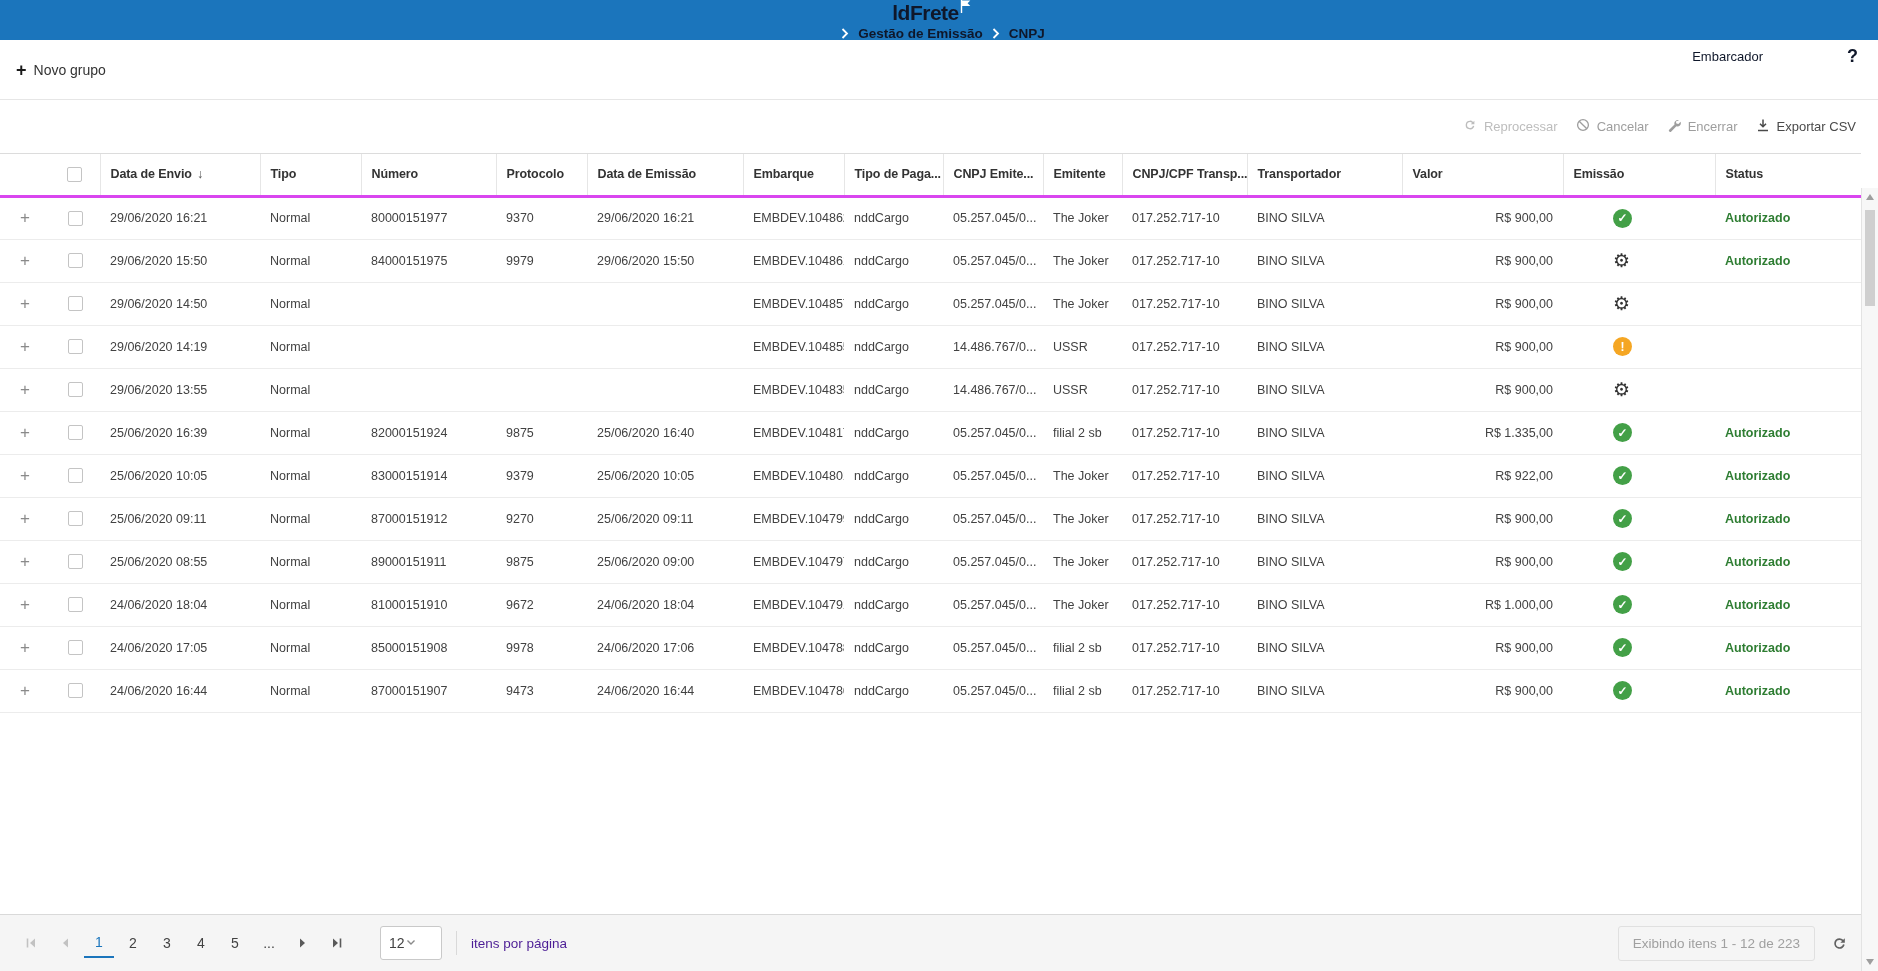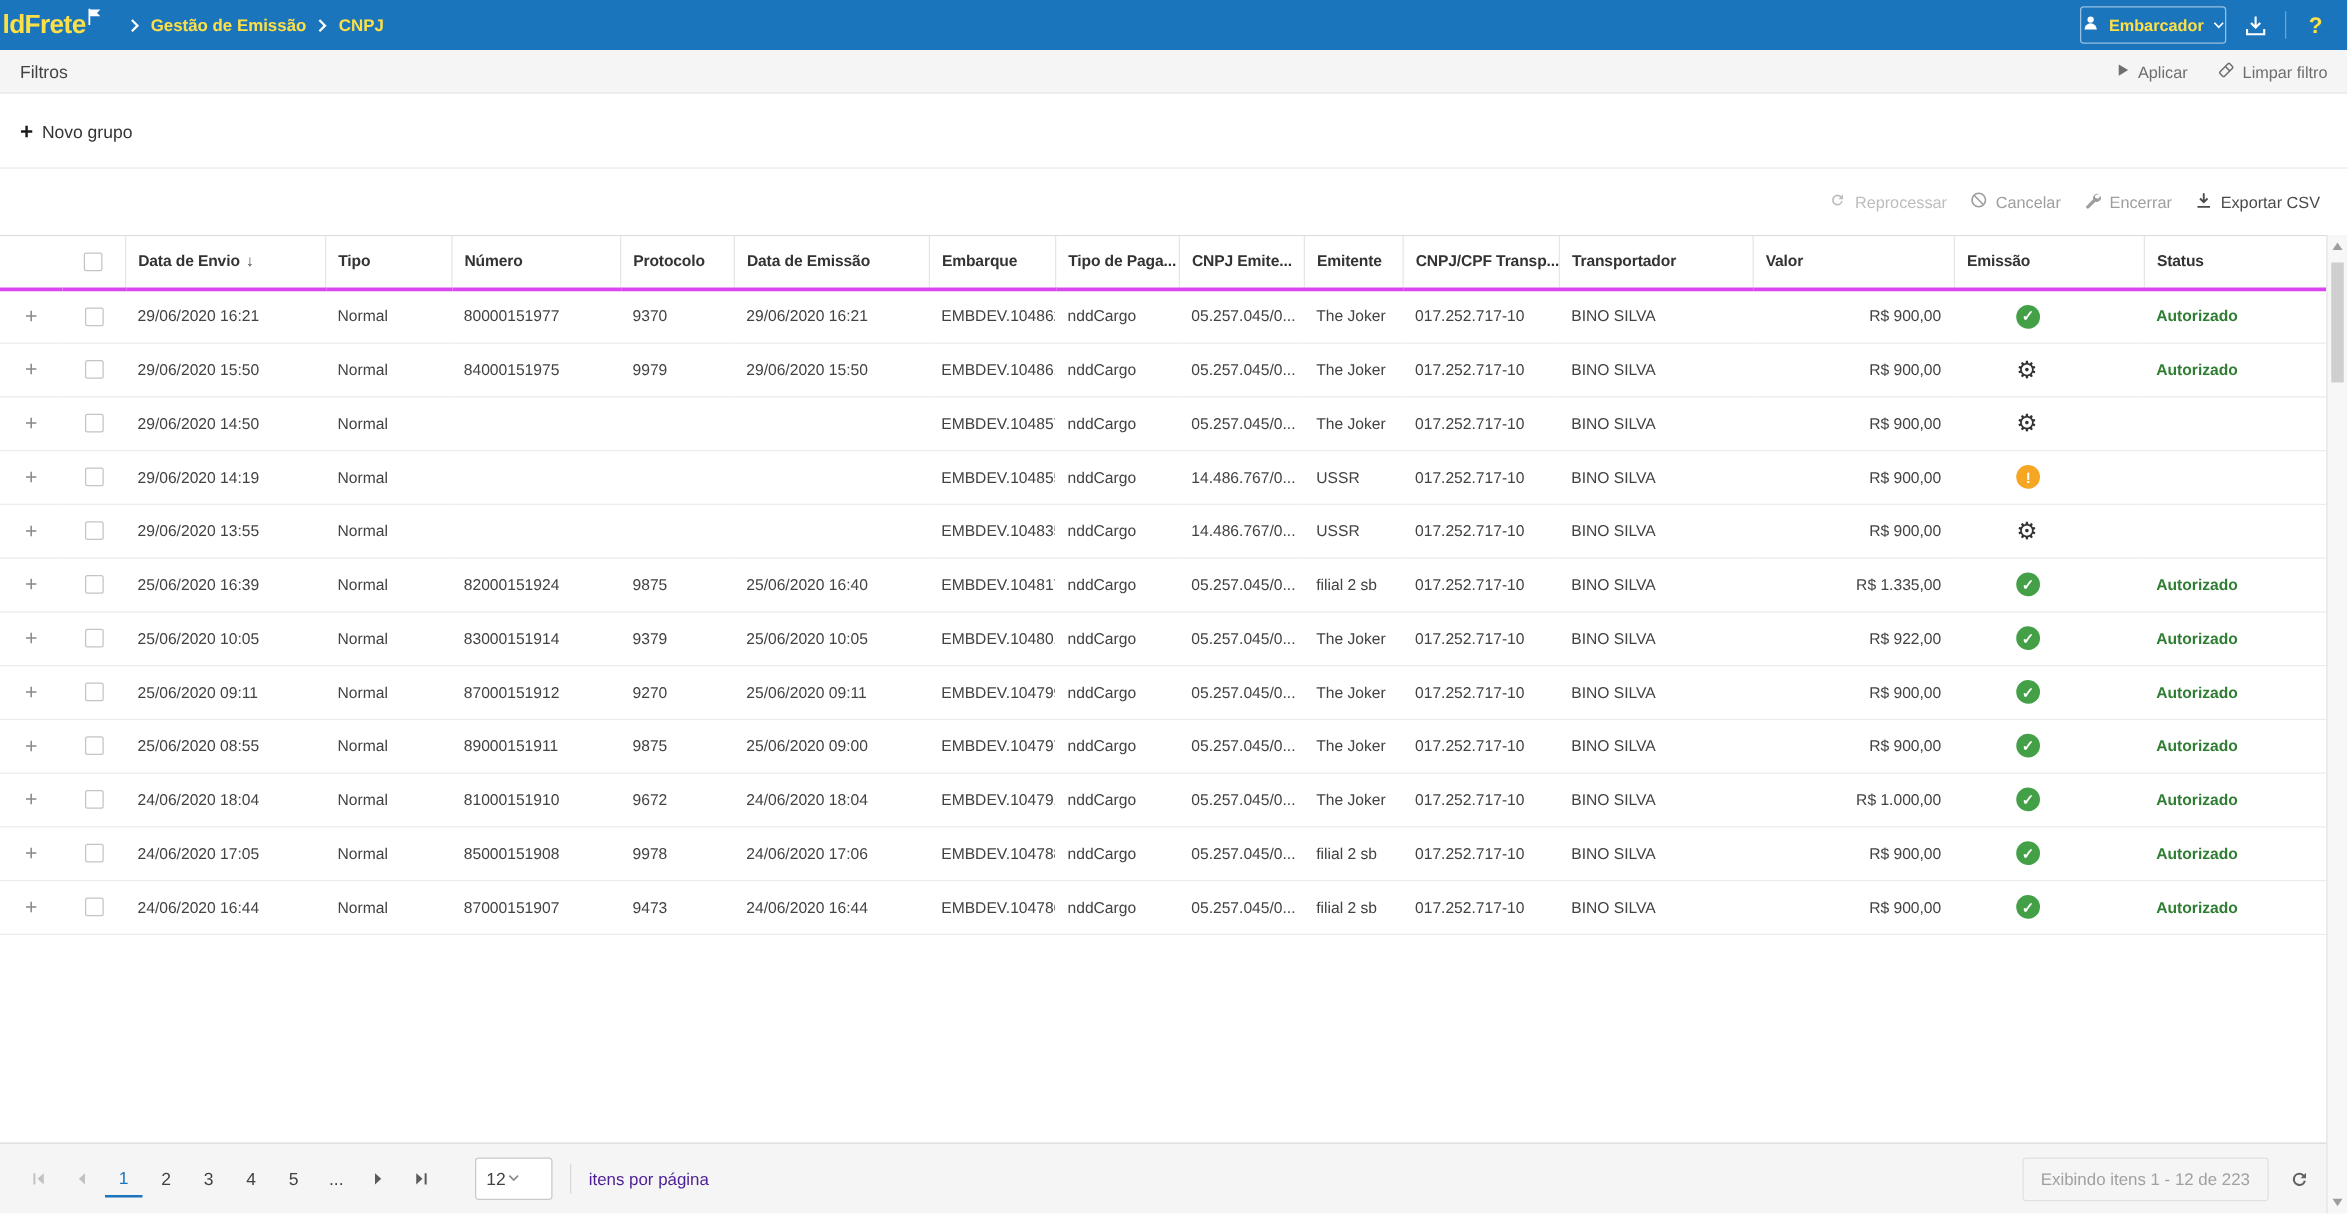"ldFrete" .topbar { color: #fde047 -> #0f172a; flex-direction: none -> column }
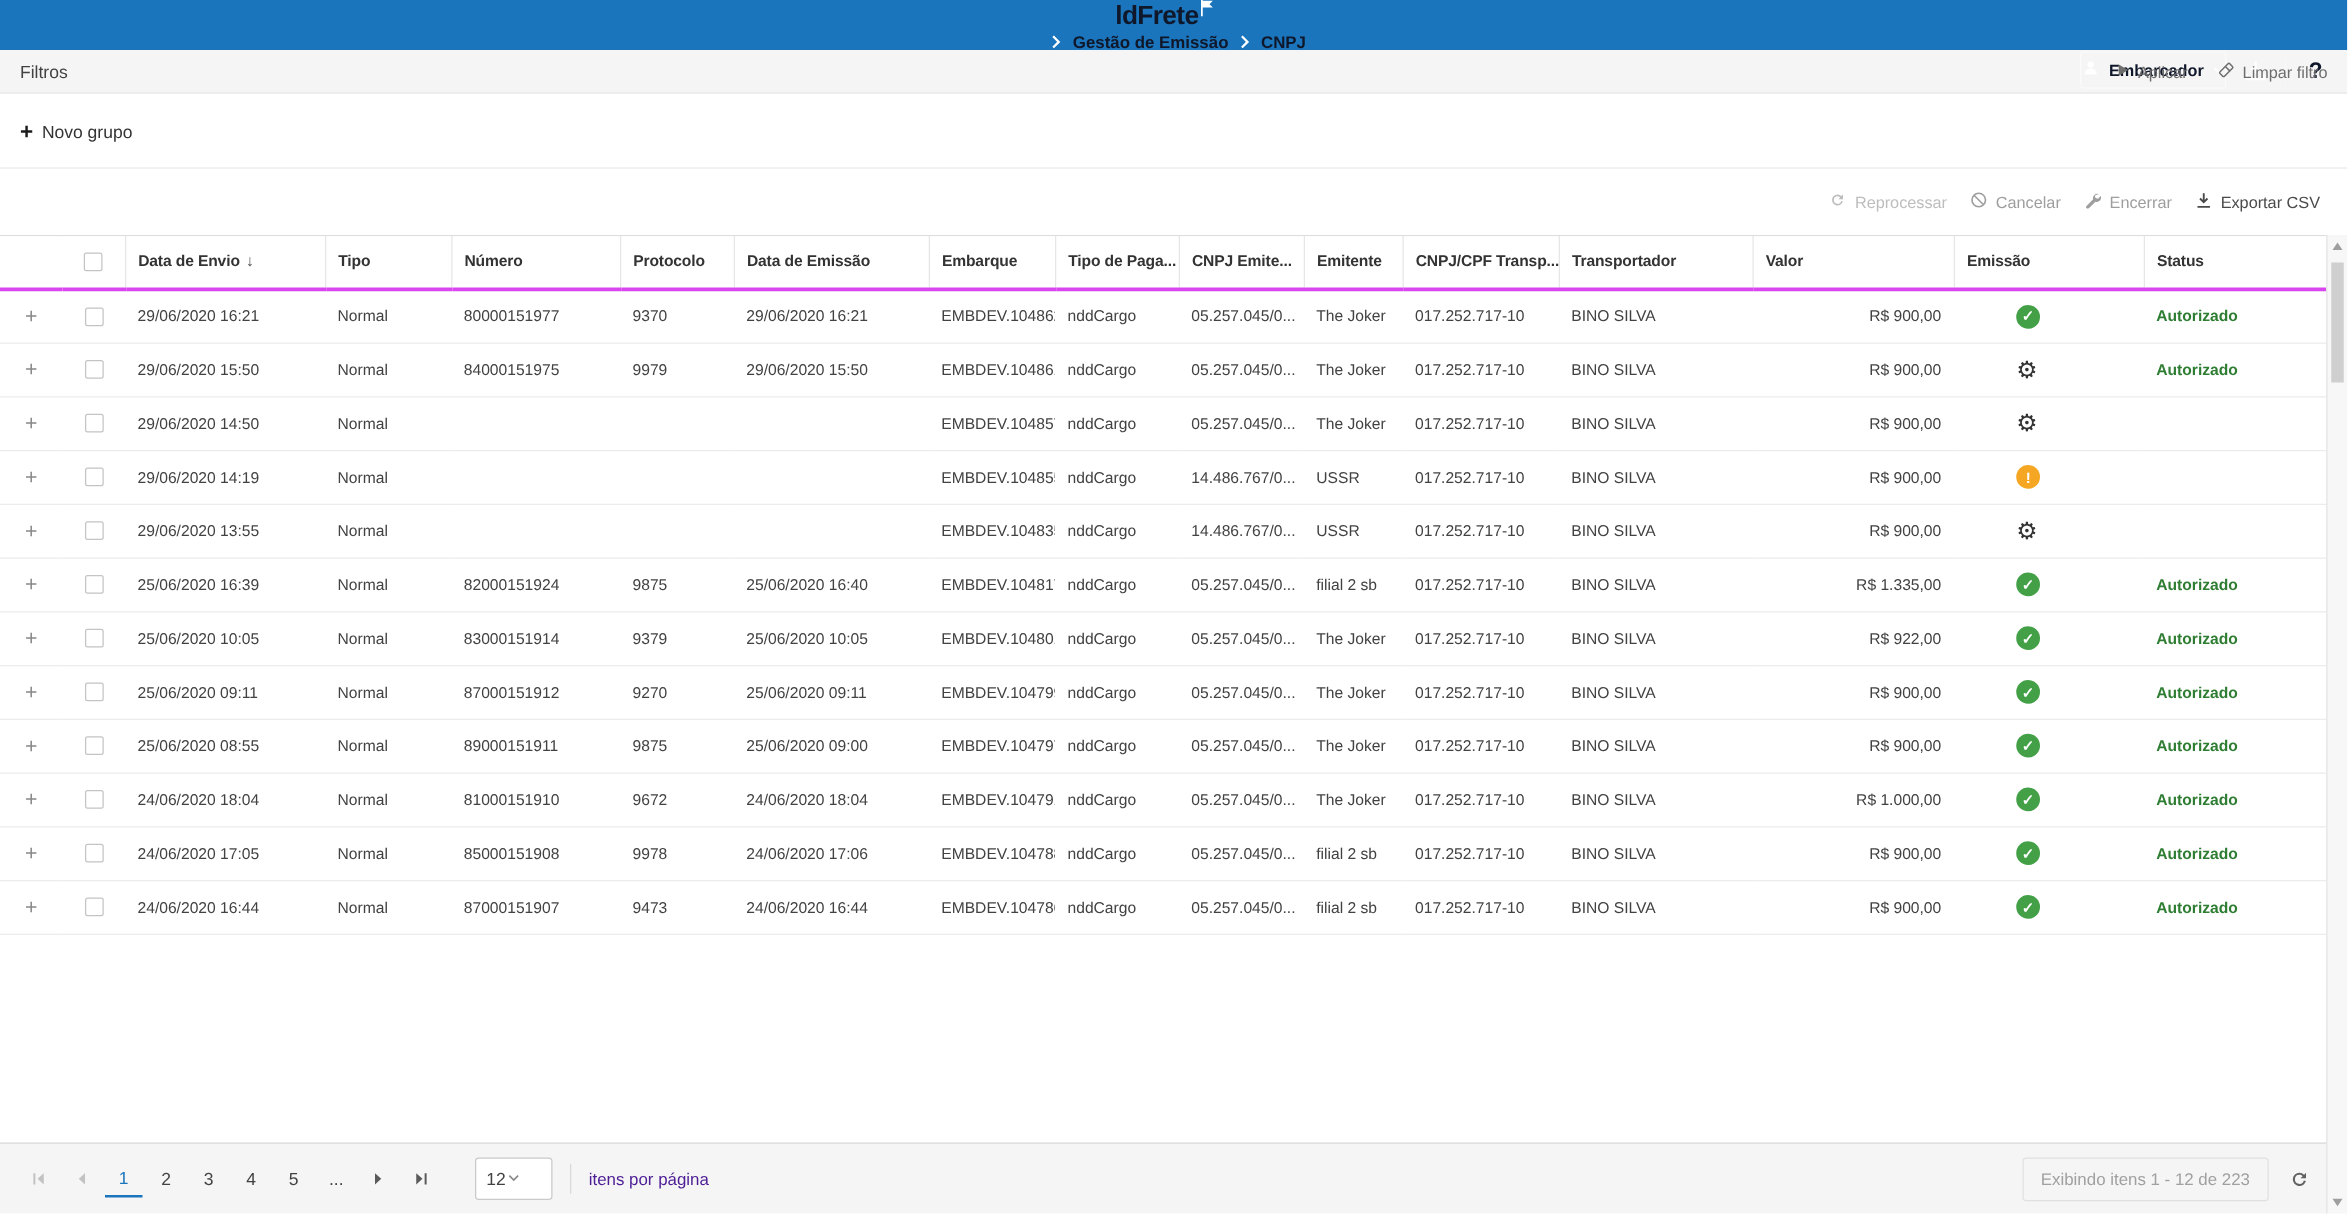"Filtros" div.filters-bar { html: <div> <span>Filtros</span> <div> <button> <span><svg> <path></path> </svg></span> <span>Aplicar</span> </button> <button> <span><svg> <g> <rect></rect> <path></path> </g> </svg></span> <span>Limpar filtro</span> </button> </div> </div> -> none }
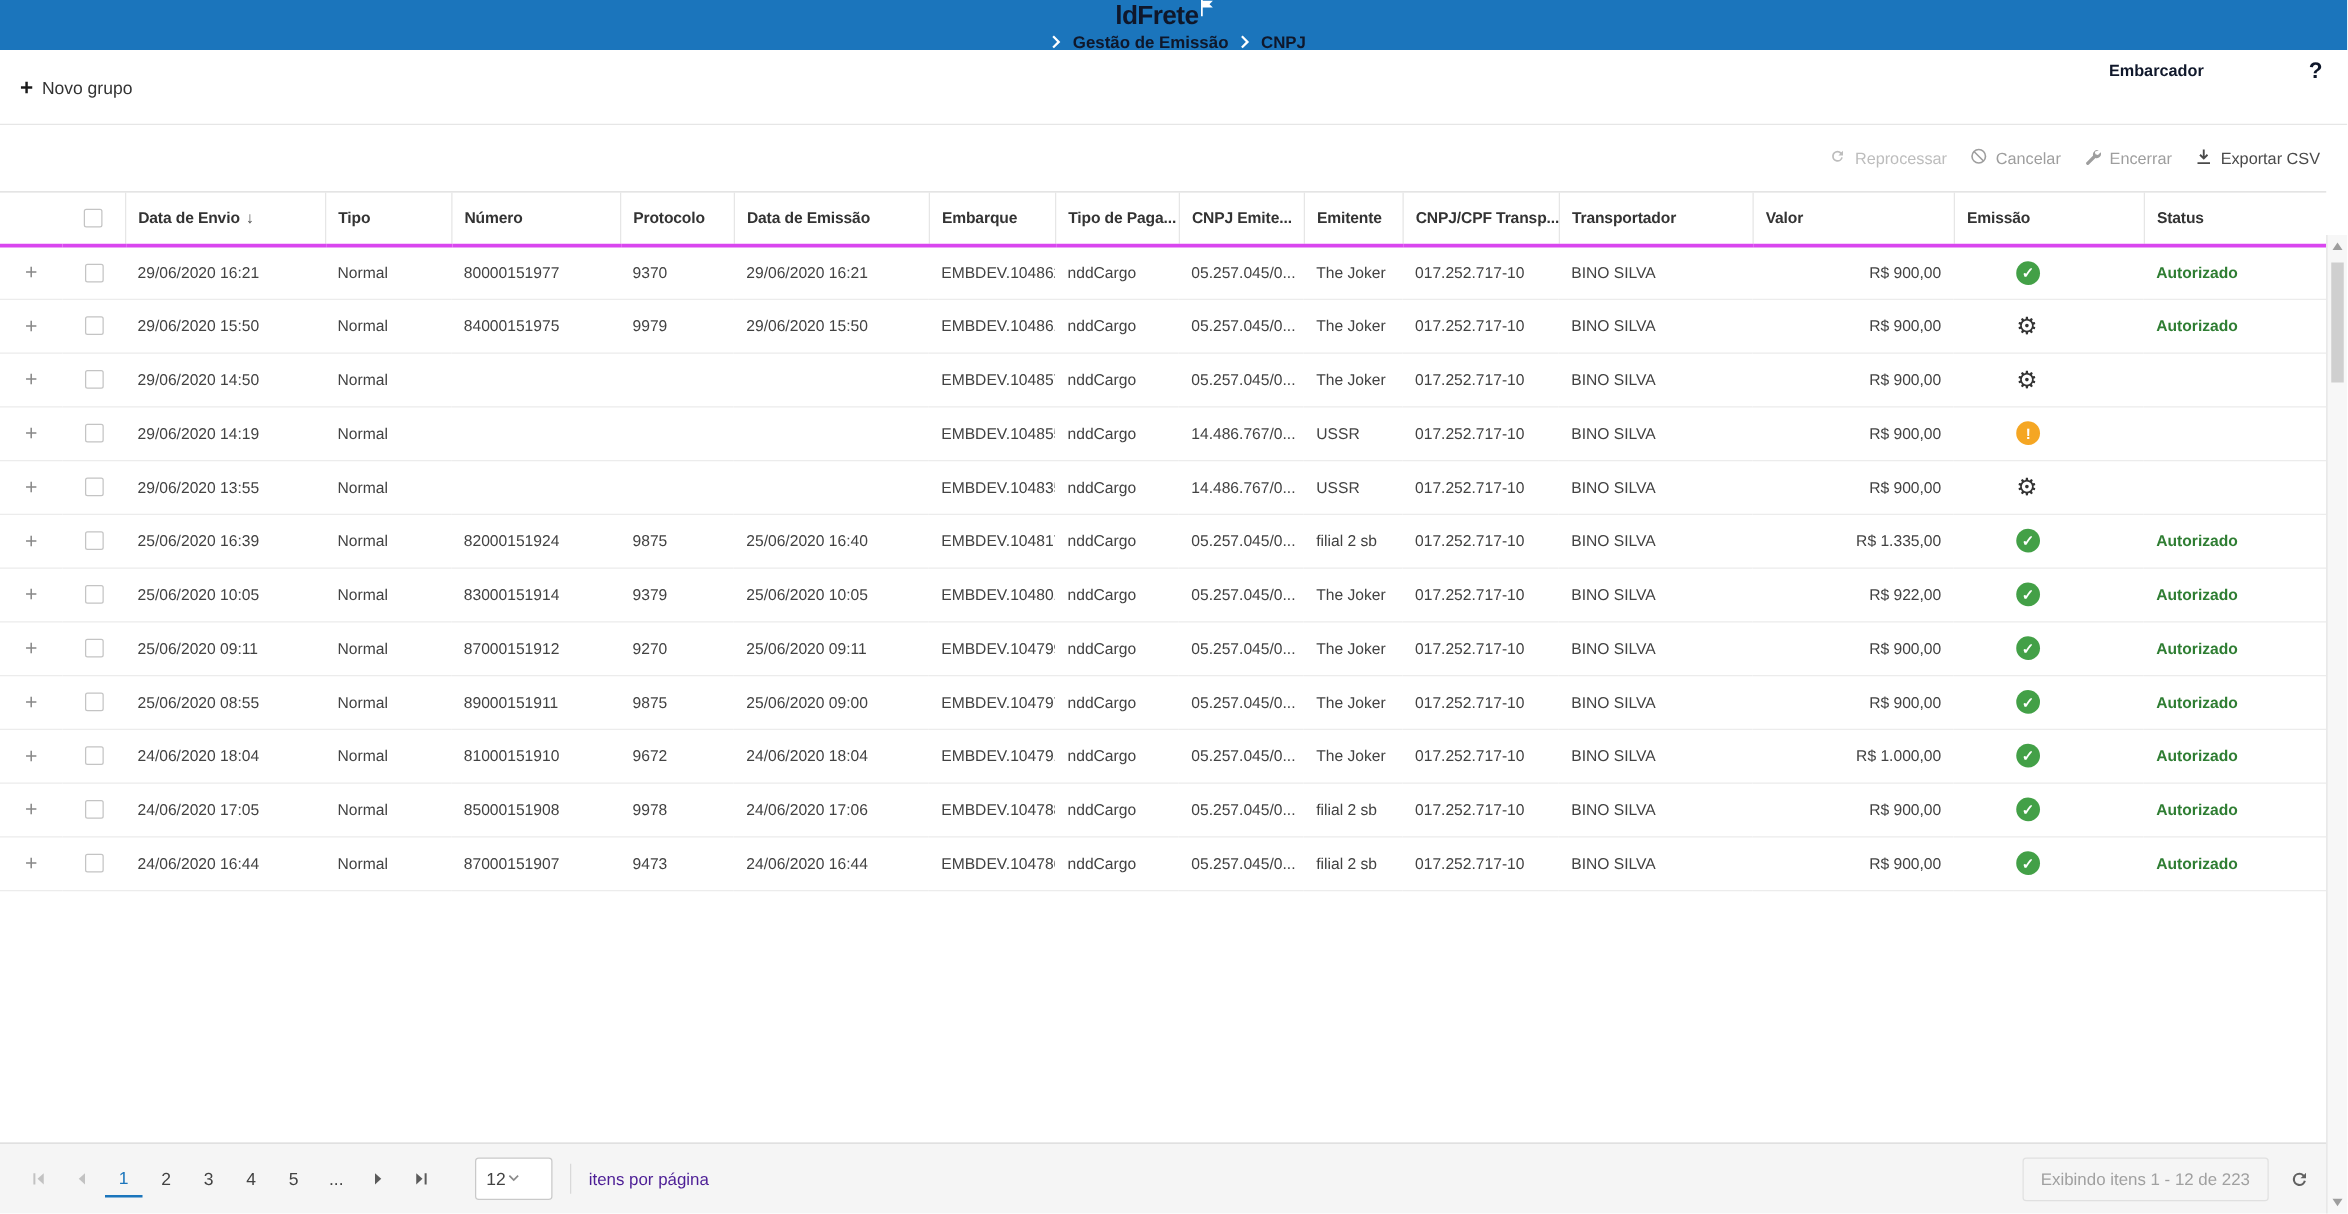"Embarcador" .user-pill { font-weight: bold -> none }
